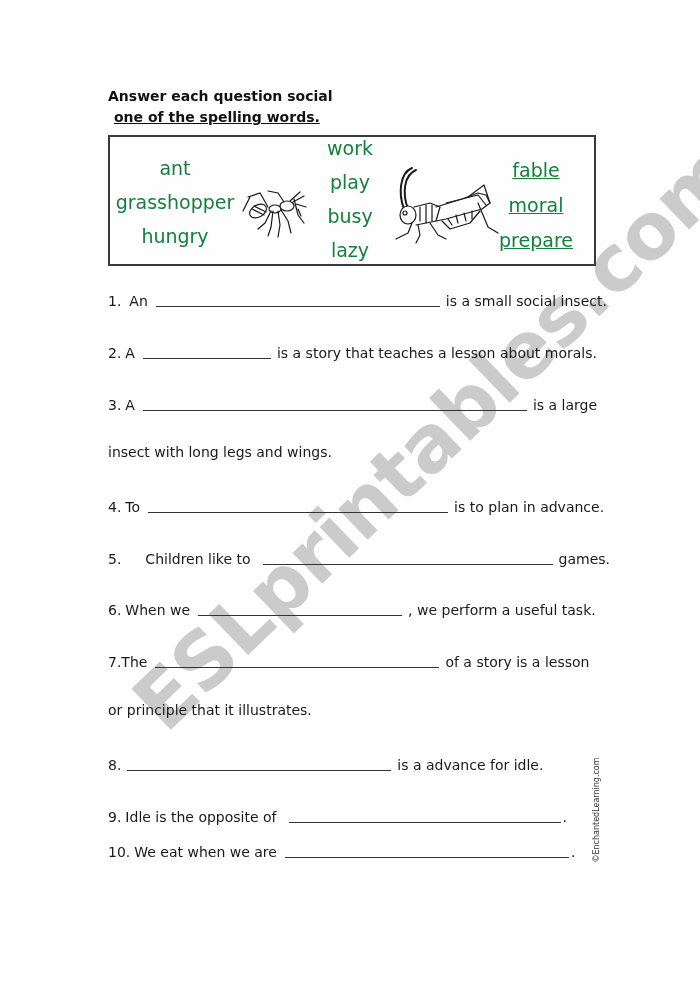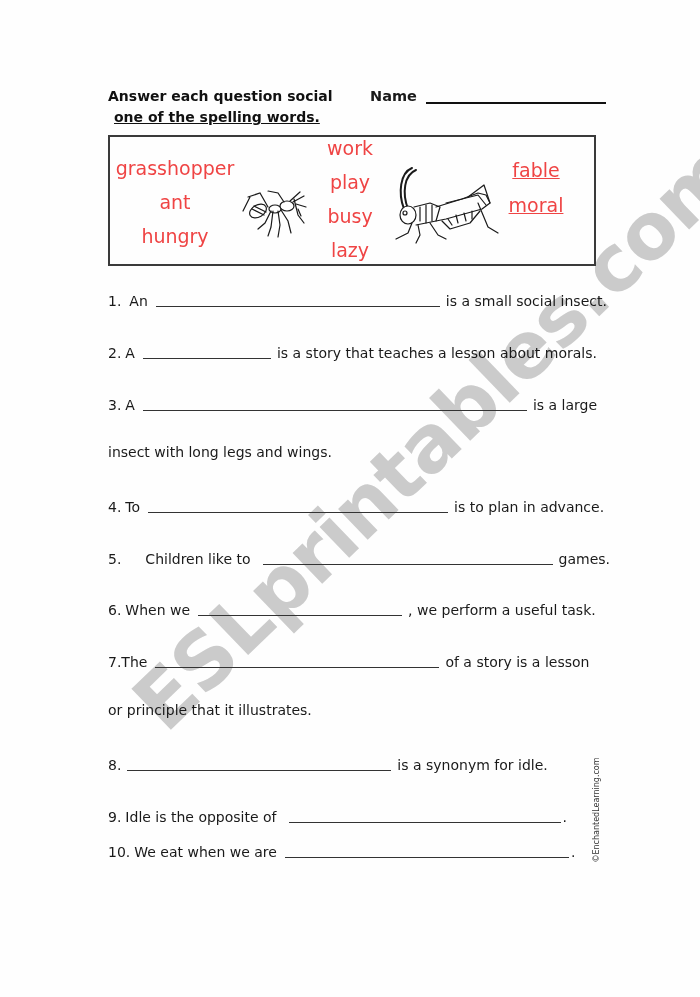"Name" div.name-field { html: <div> <span>Name</span> <span></span> </div> -> none }
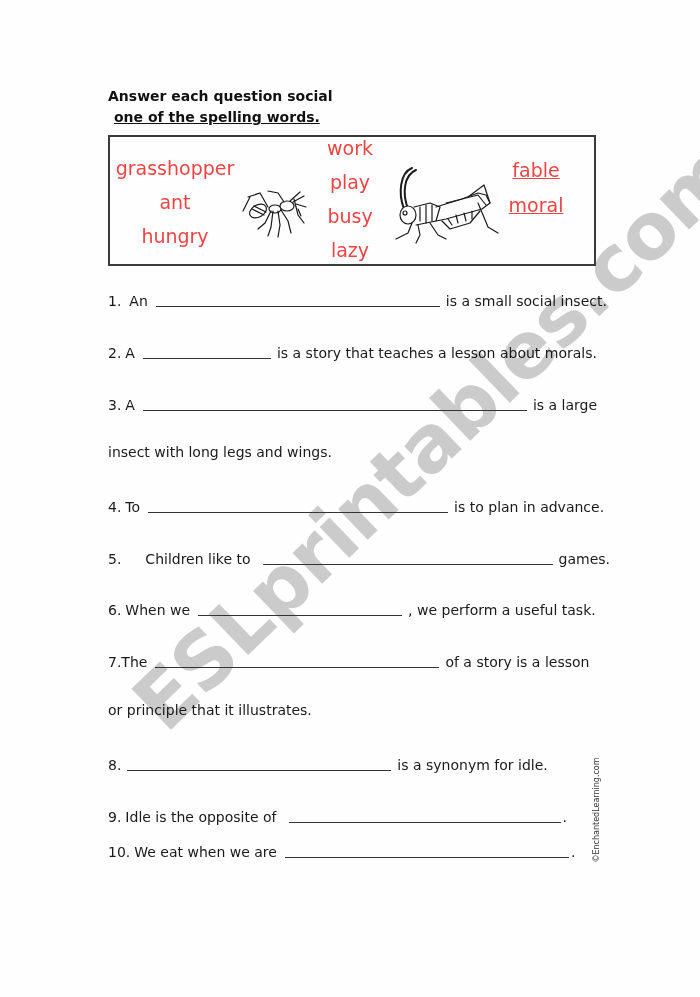"work" .word-col { color: #ef4444 -> #15803d }
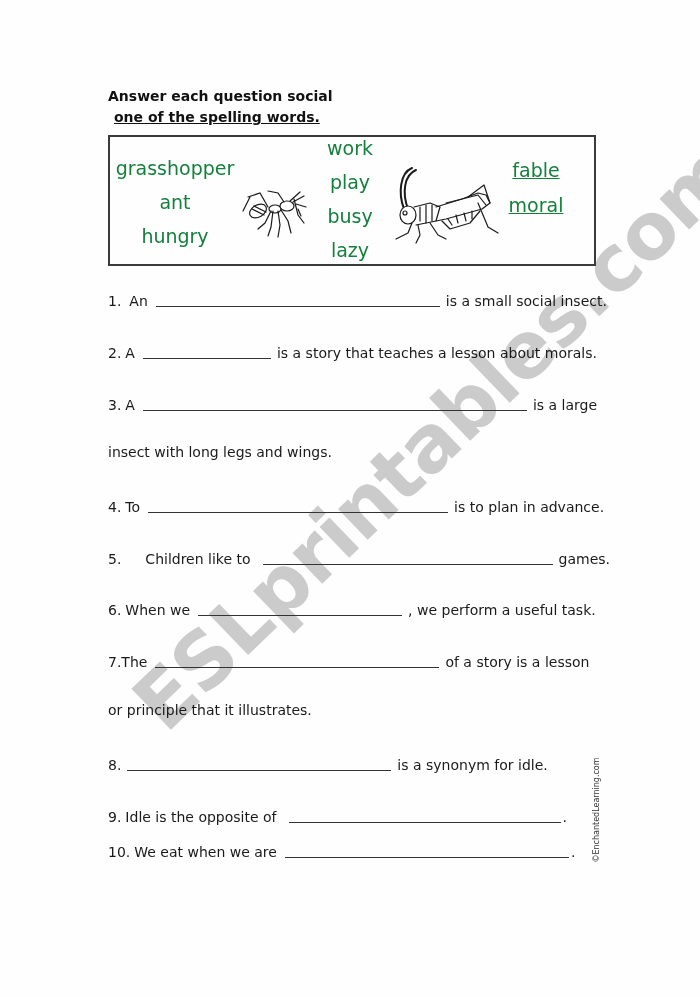"grasshopper" span.w { order: before "ant" -> after "ant" }
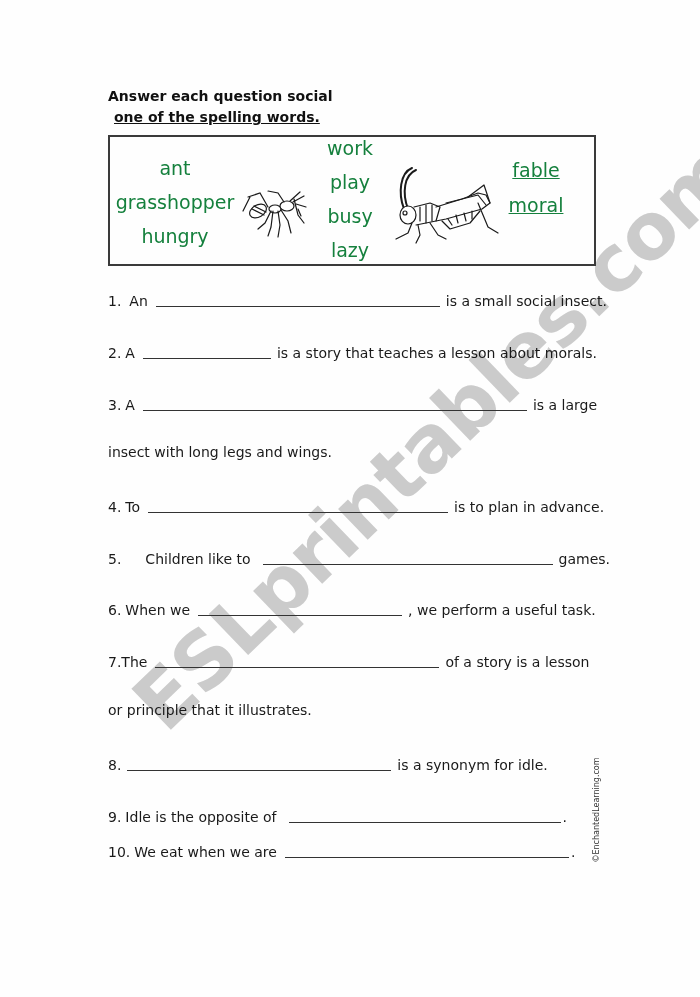"prepare" span.w { html: none -> <span>prepare</span> }
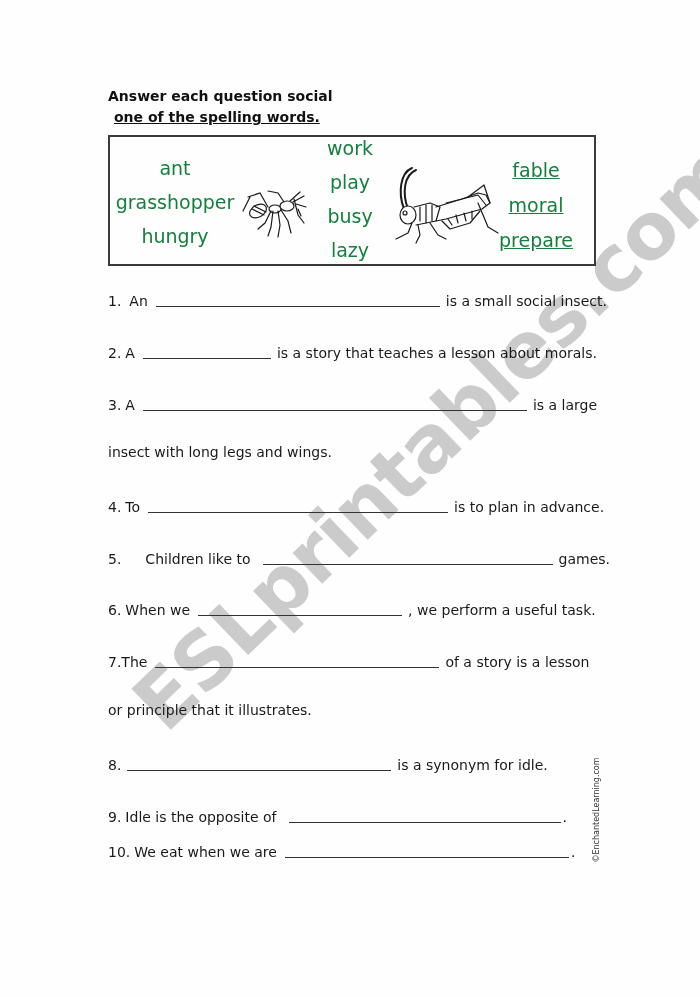"is a synonym for idle." span { text: synonym -> advance }
